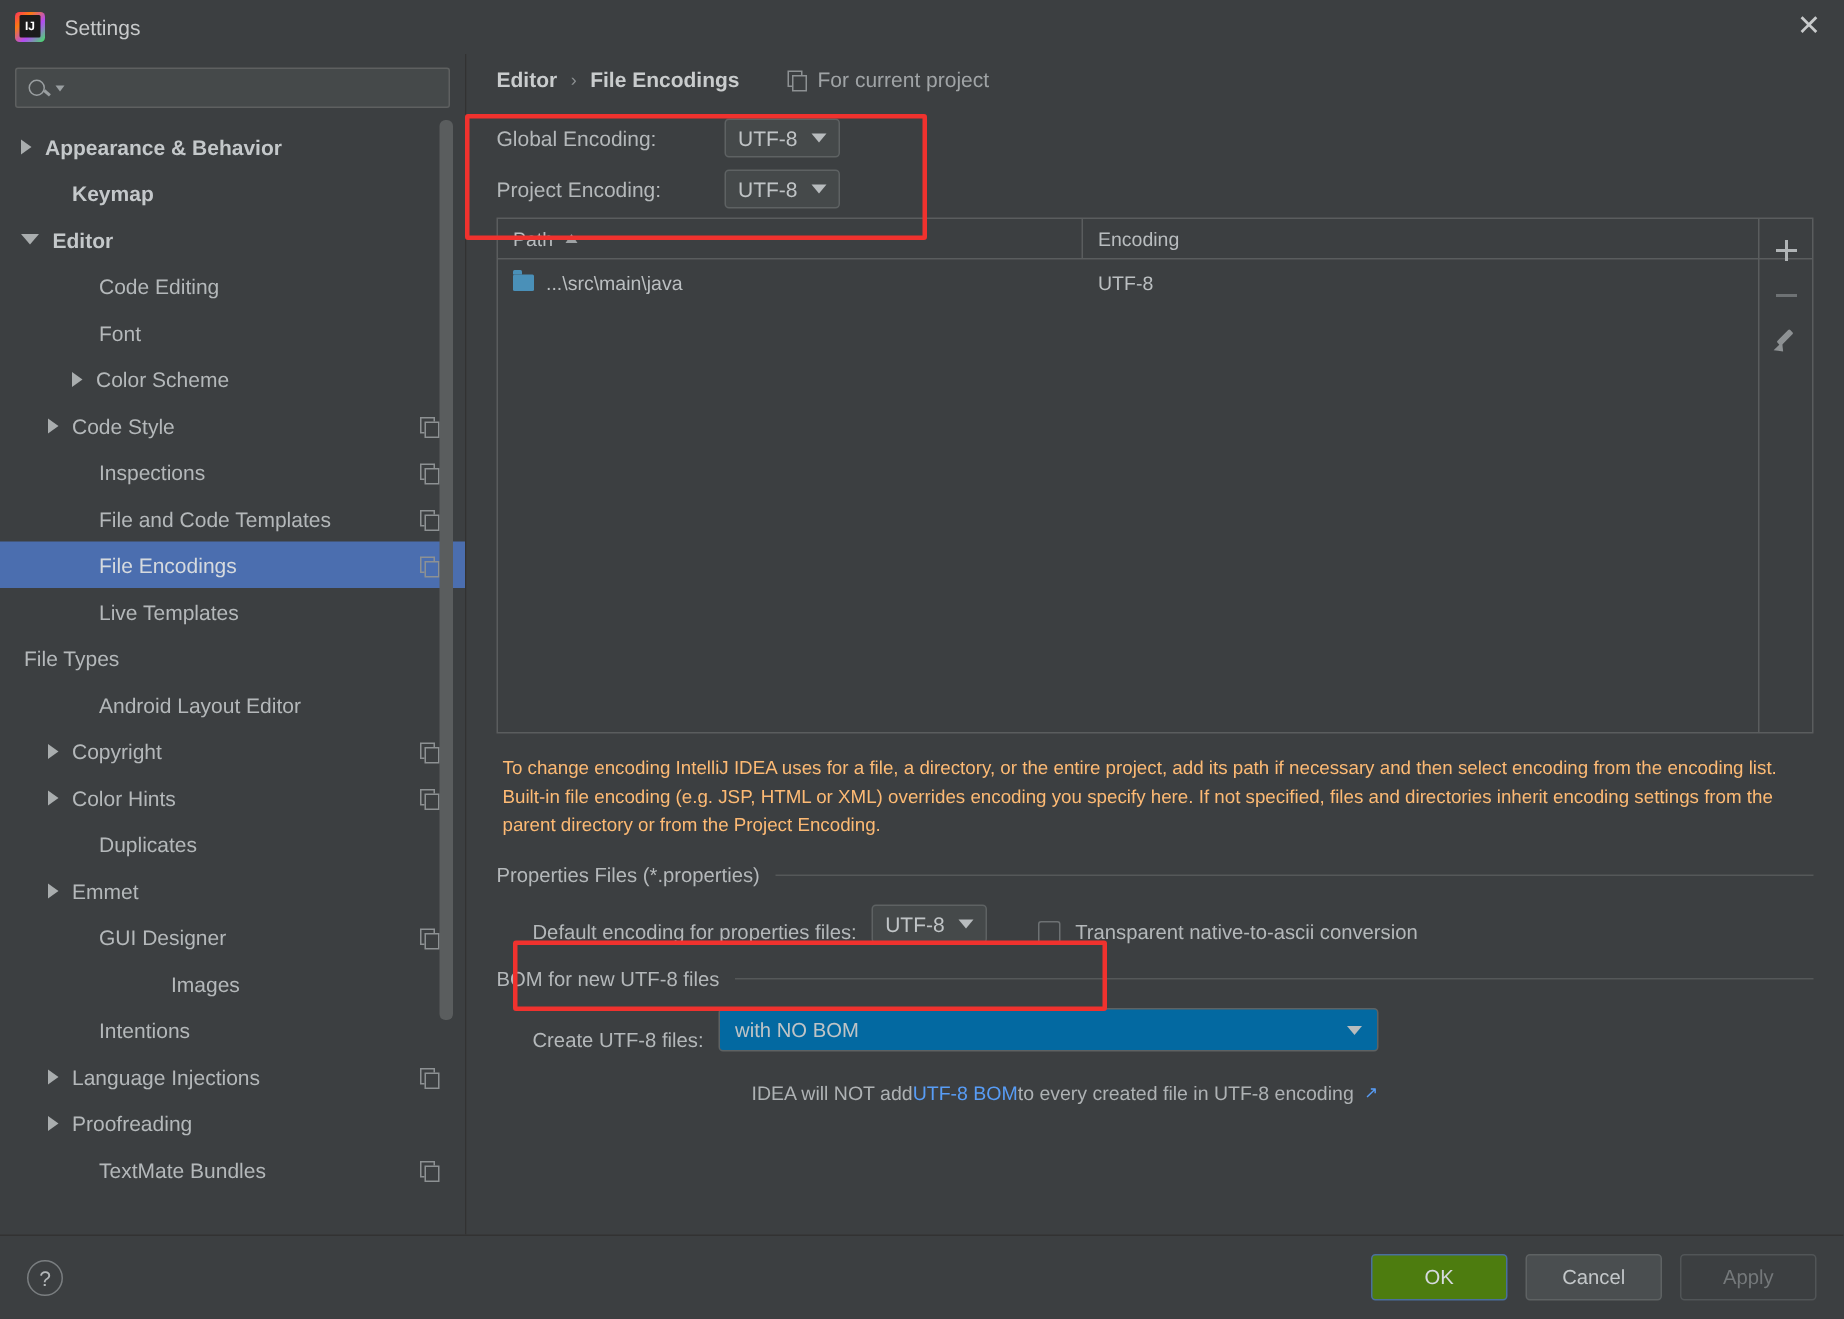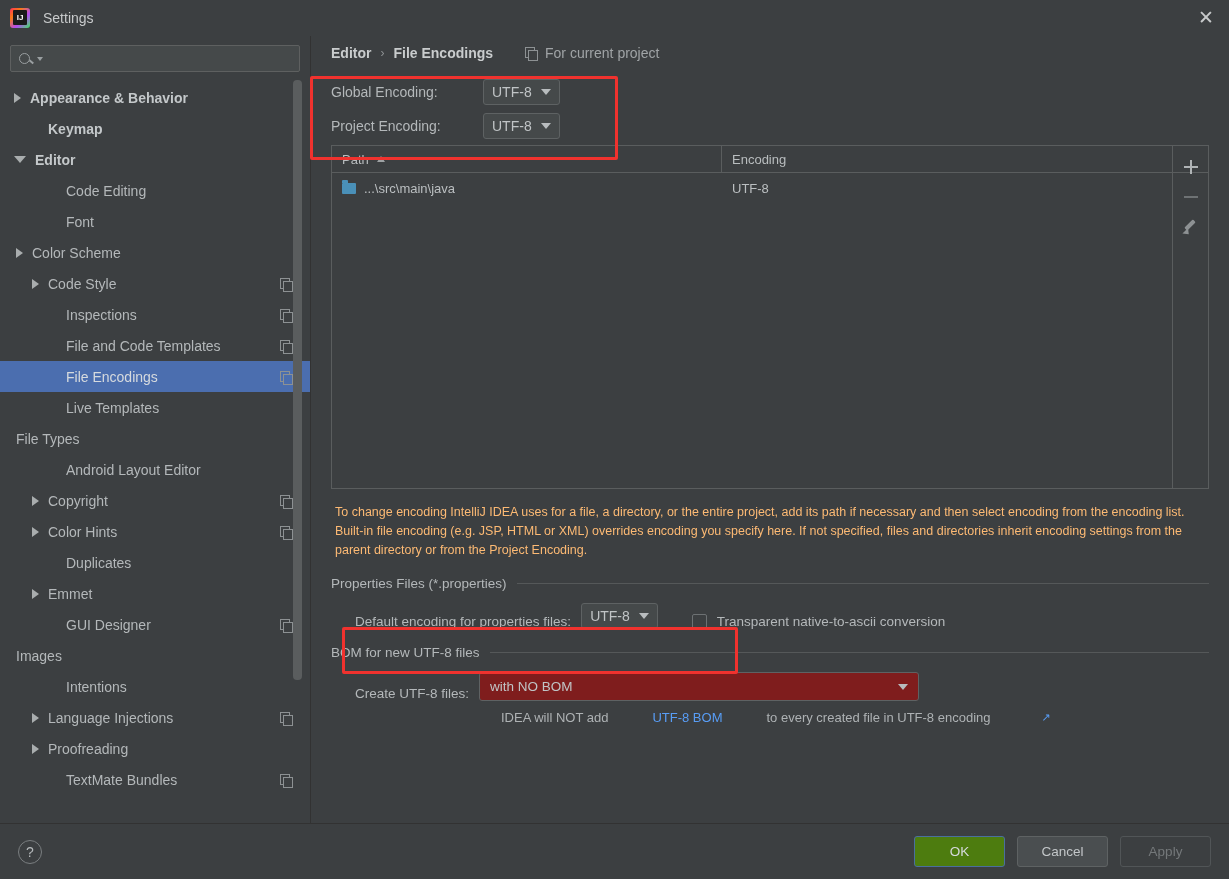"Color Scheme" div.tree-row { padding-left: 16px -> 48px }
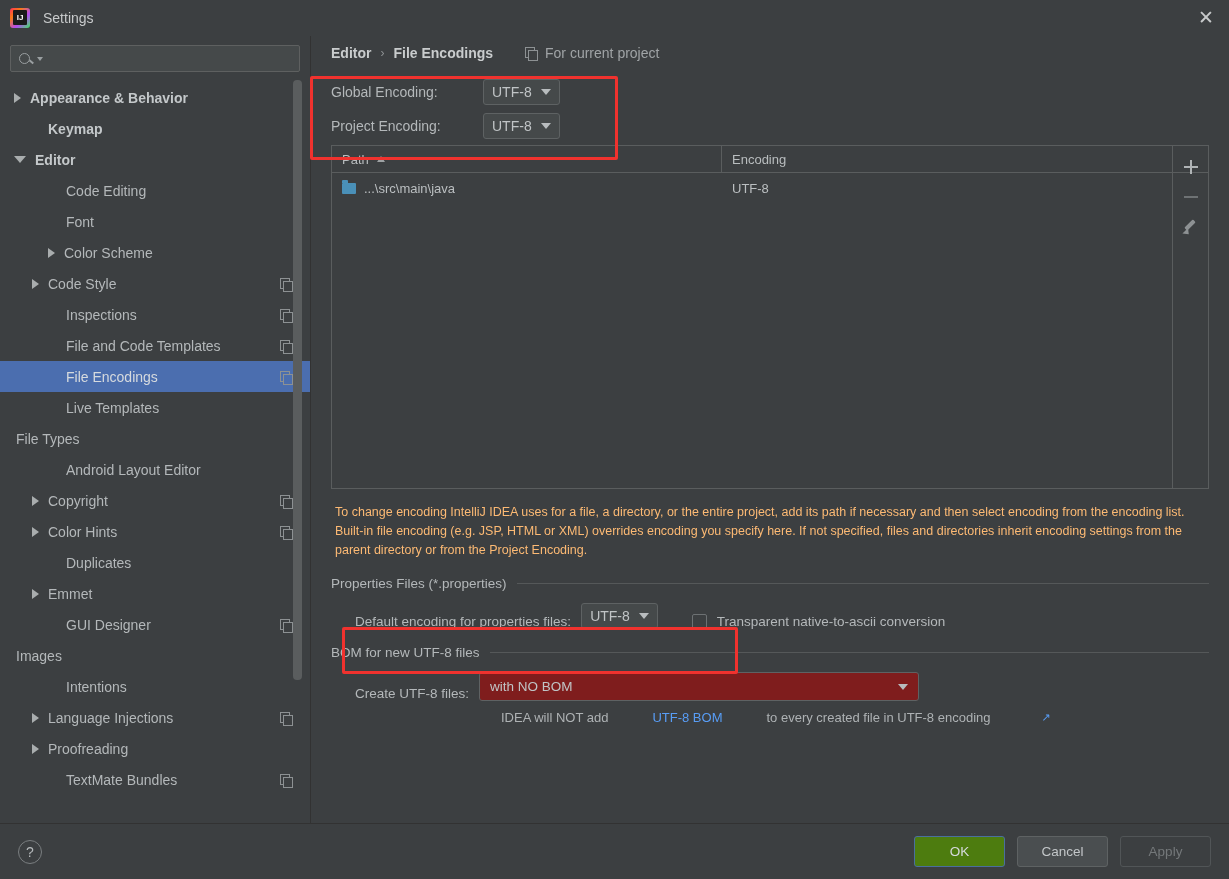"Images" div.tree-row { gap: none -> 48px; padding-left: none -> 50px }
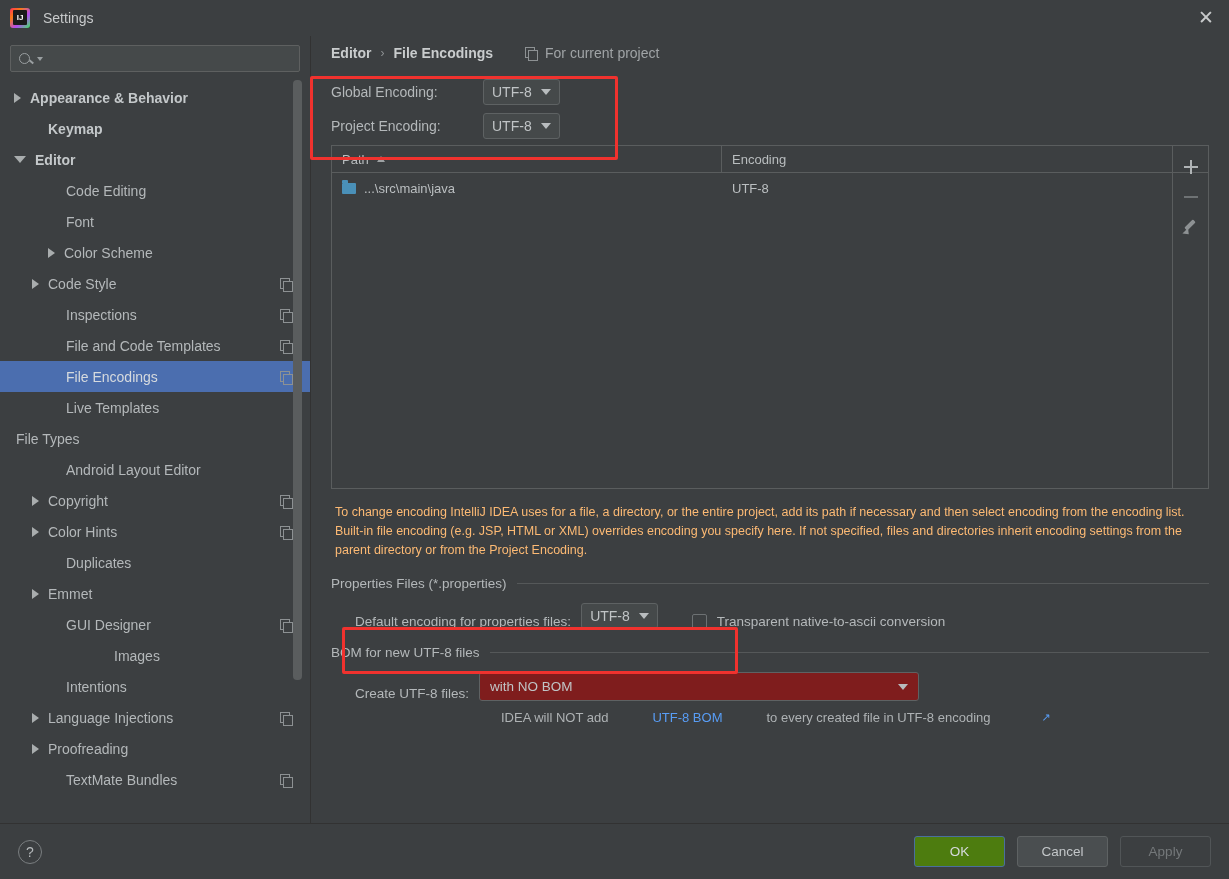"with NO BOM" .combo-wide { background: #7f1d1d -> #0369a1 }
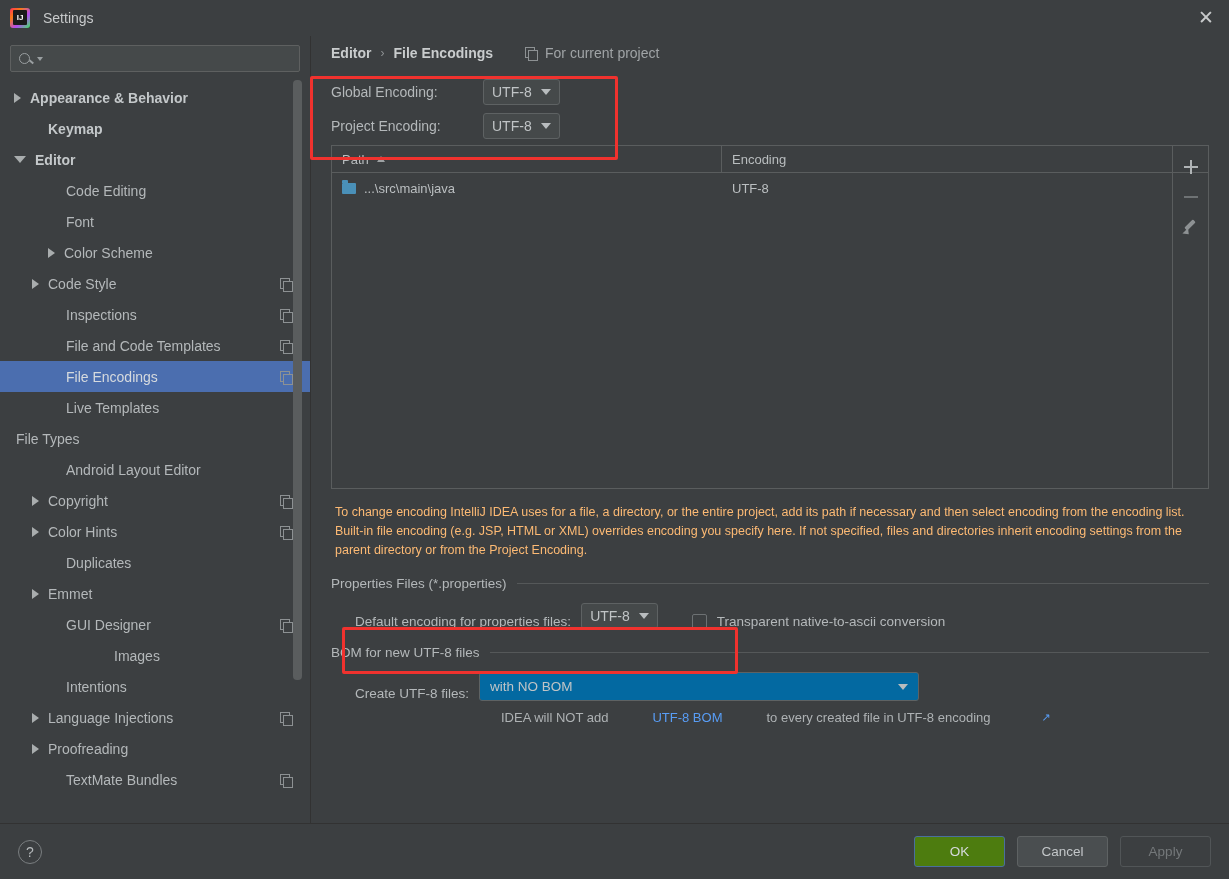"IDEA will NOT add" .hint { gap: 44px -> none; margin-top: 9px -> 20px }
